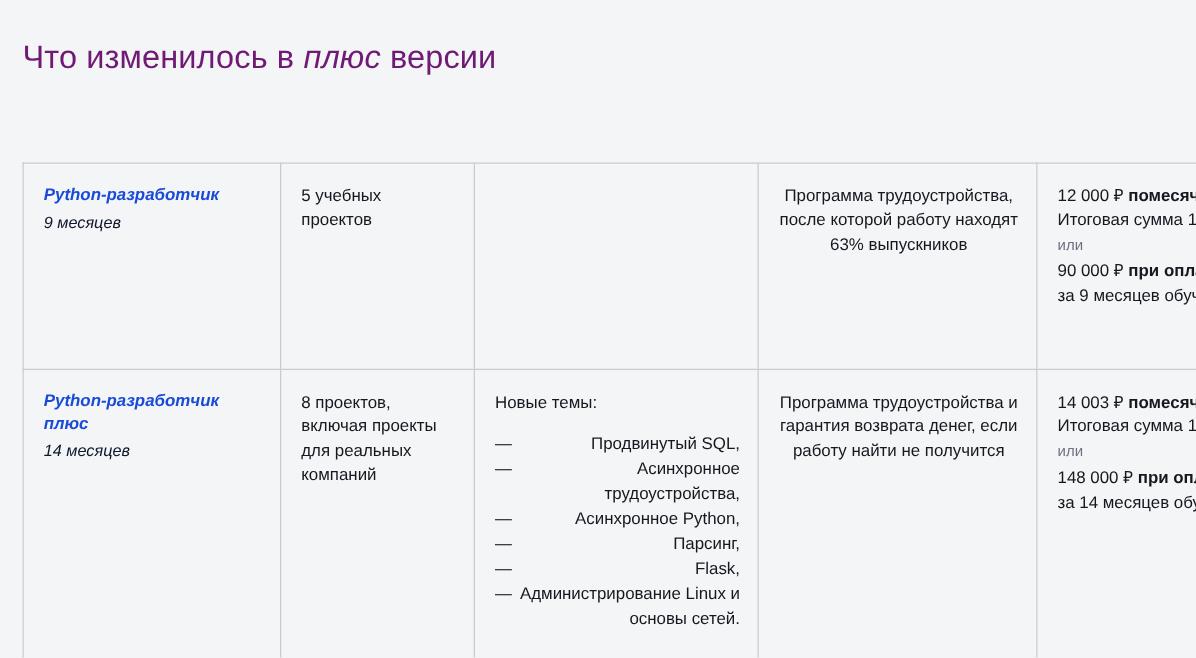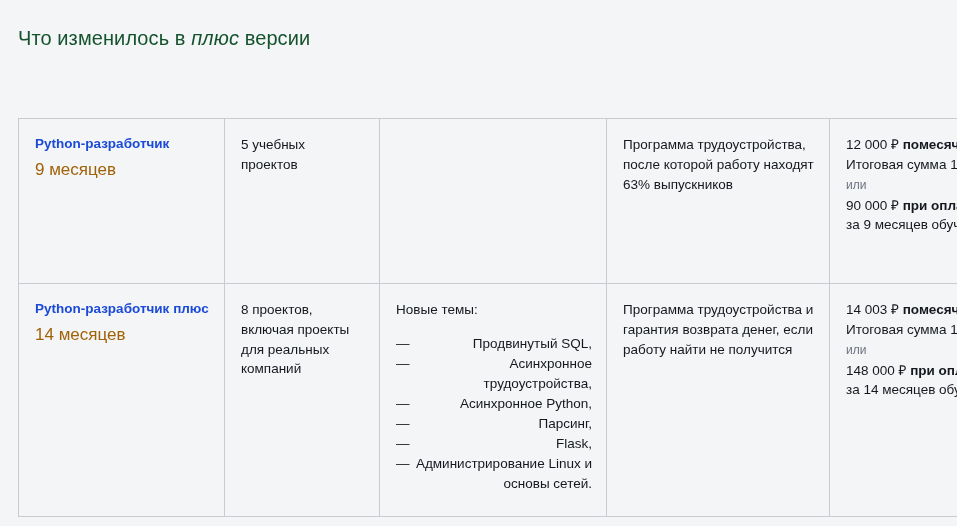"Что изменилось в плюс версии" .page-title { color: #14532d -> #701a75; font-size: 20px -> 26px }
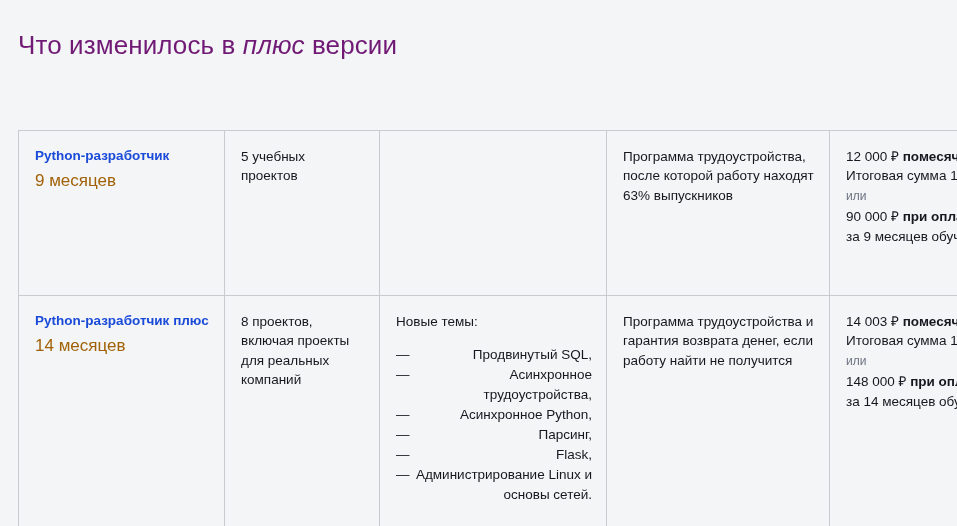"Python-разработчик" .col-1 { font-style: none -> italic }
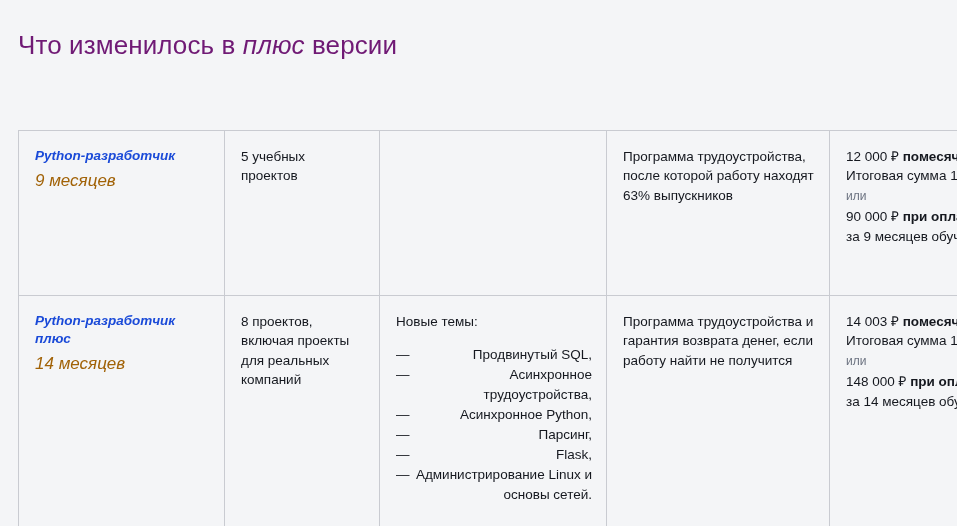"Программа трудоустройства, после которой" .col-4 { text-align: none -> center }
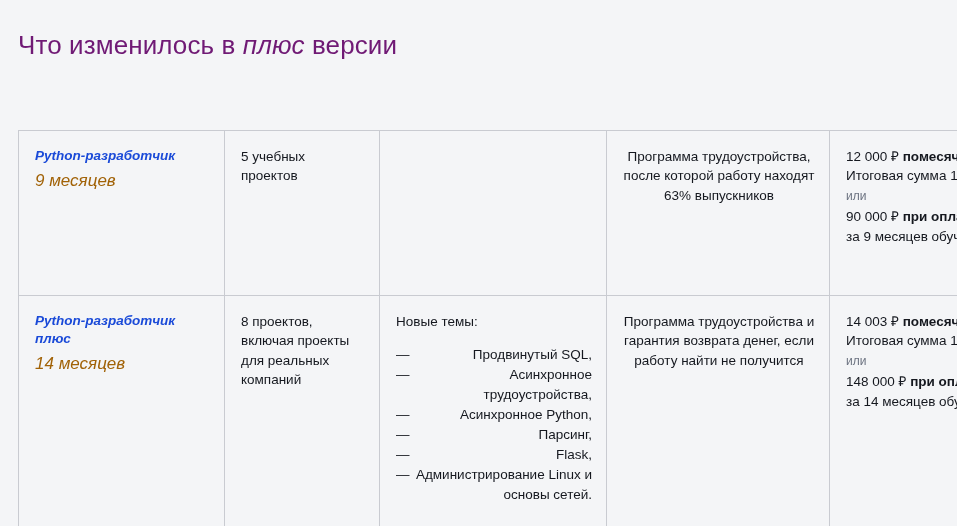"9 месяцев" .course-duration { color: #a16207 -> #0f172a; font-size: 17px -> 13px }
